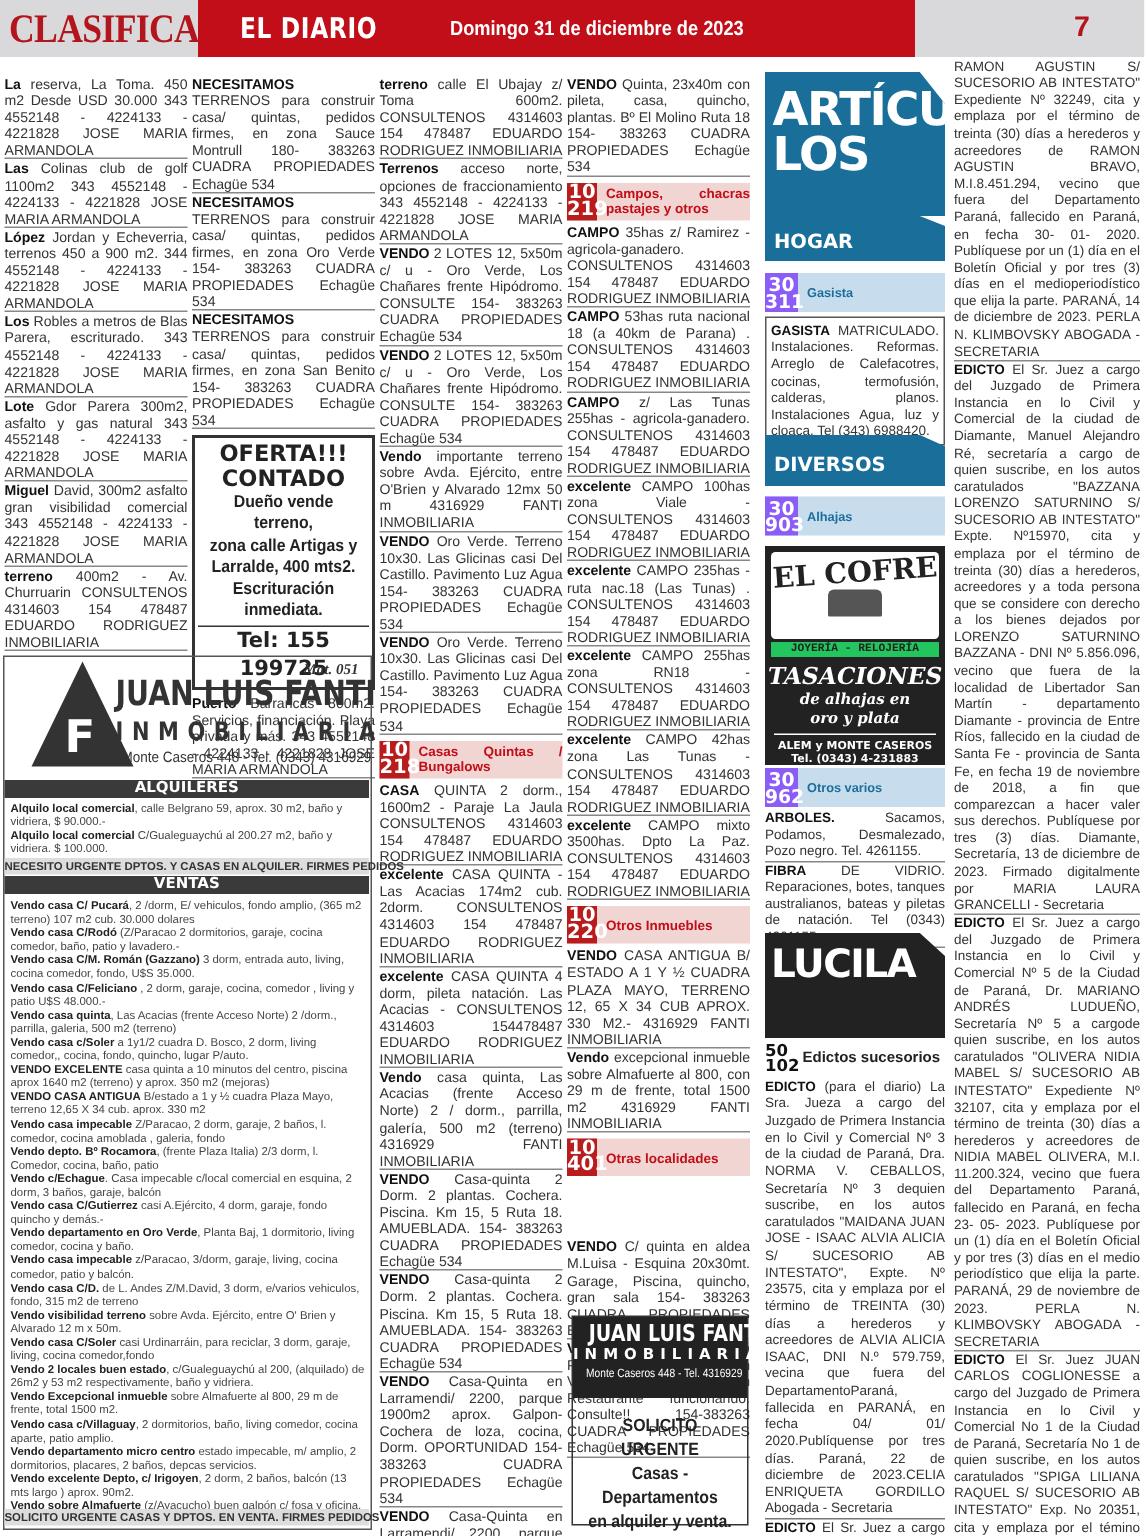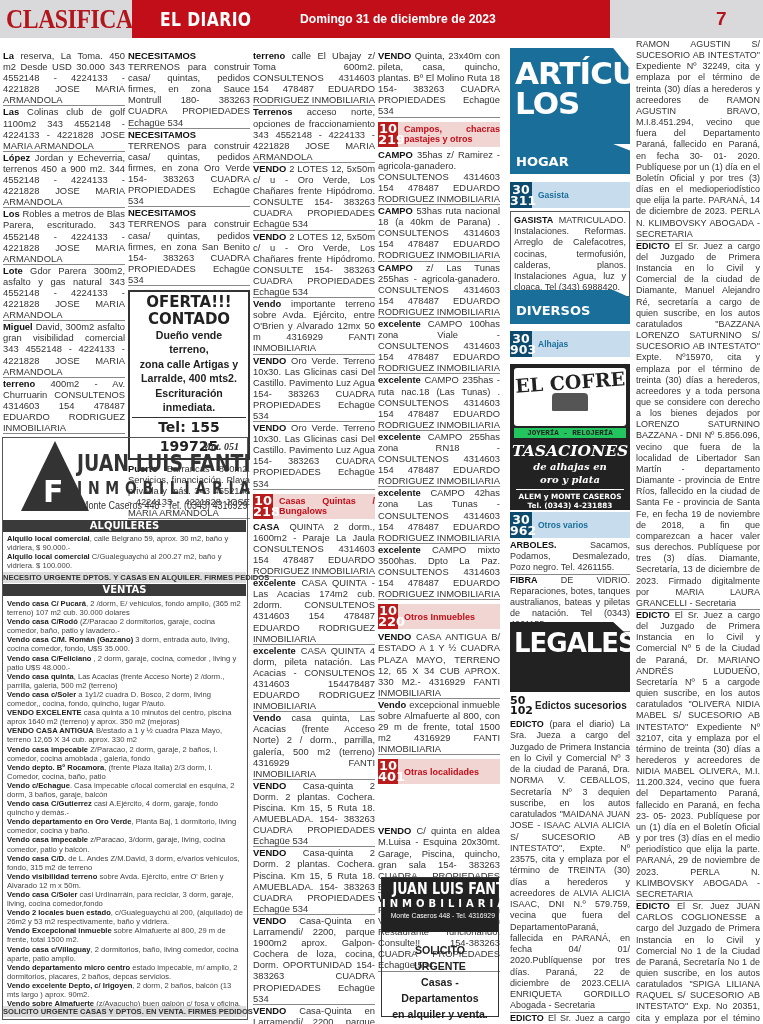"30" .bluehd .num { background: #0c4a6e -> #8b5cf6 }
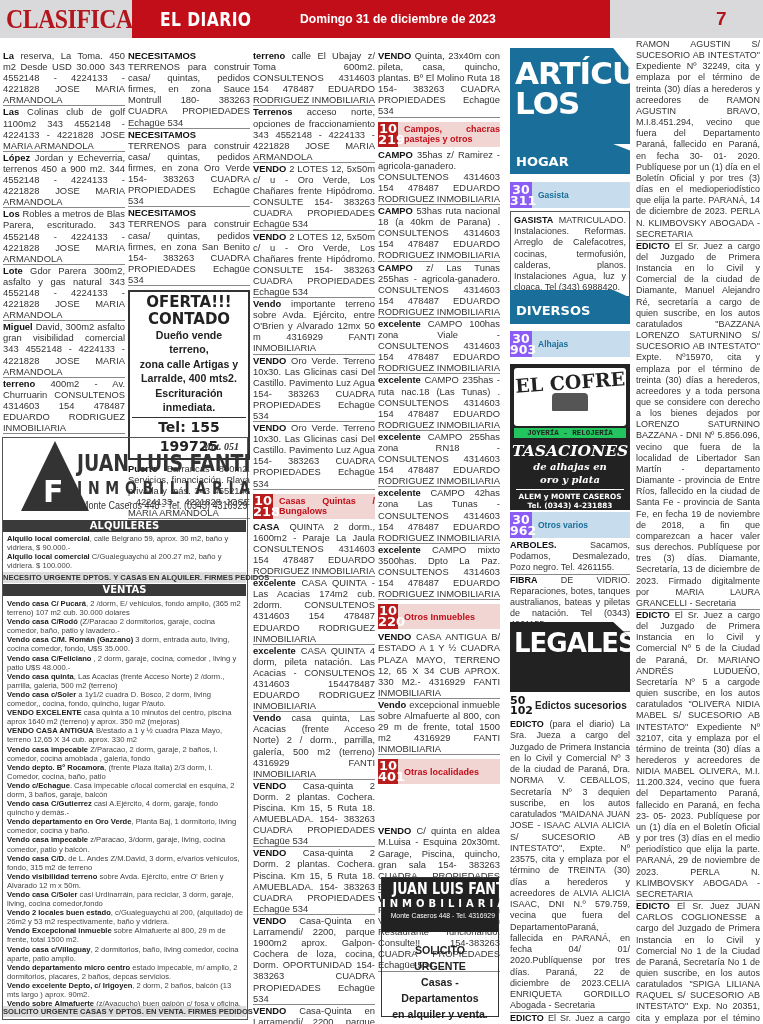"LEGALES" div.legales { text: LEGALES -> LUCILA }
